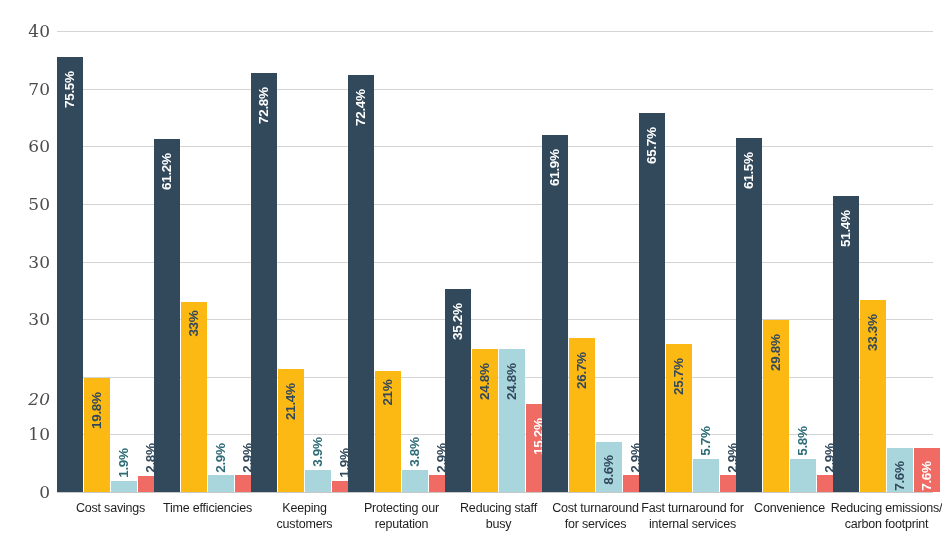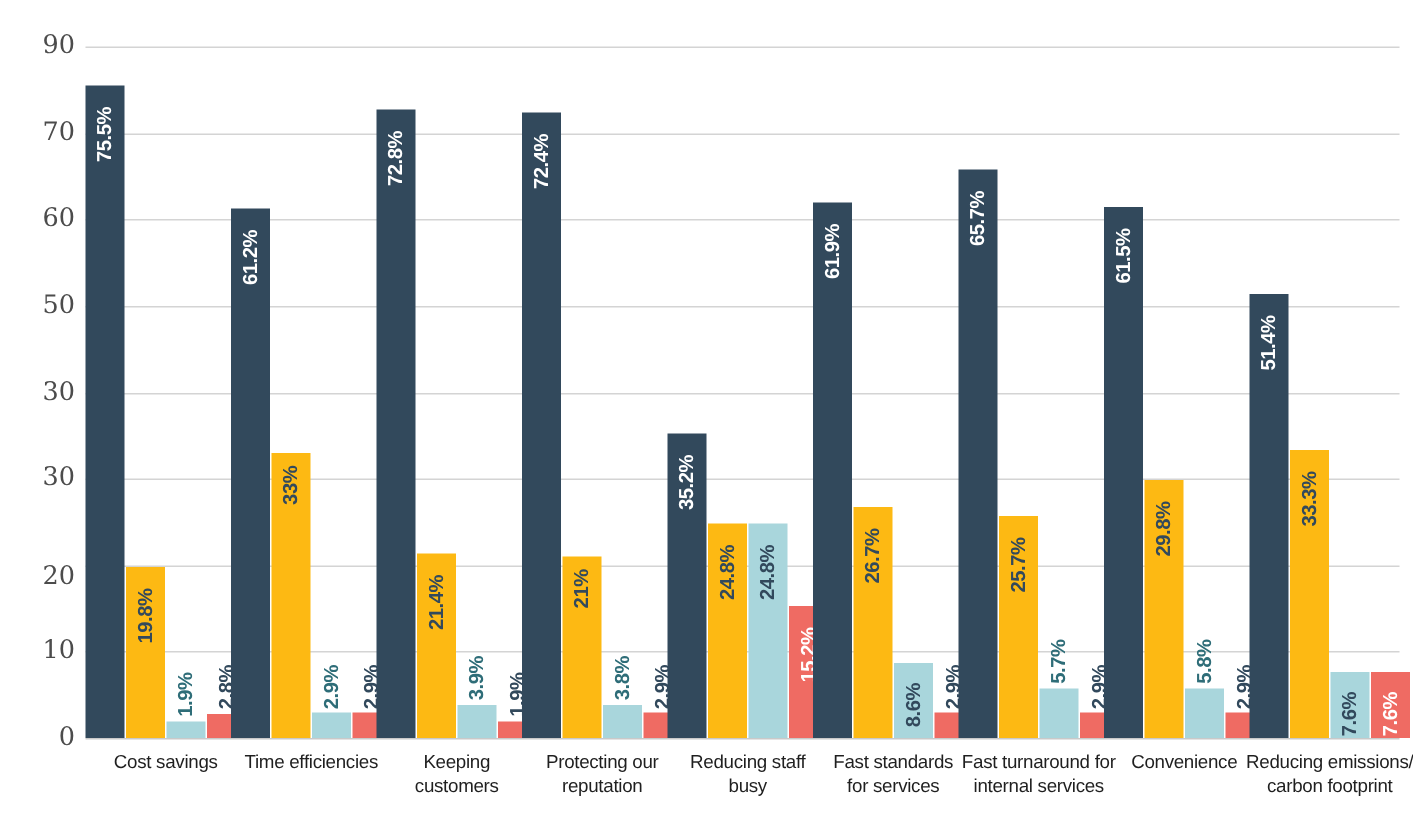"90" div.y-tick-label { text: 90 -> 40 }
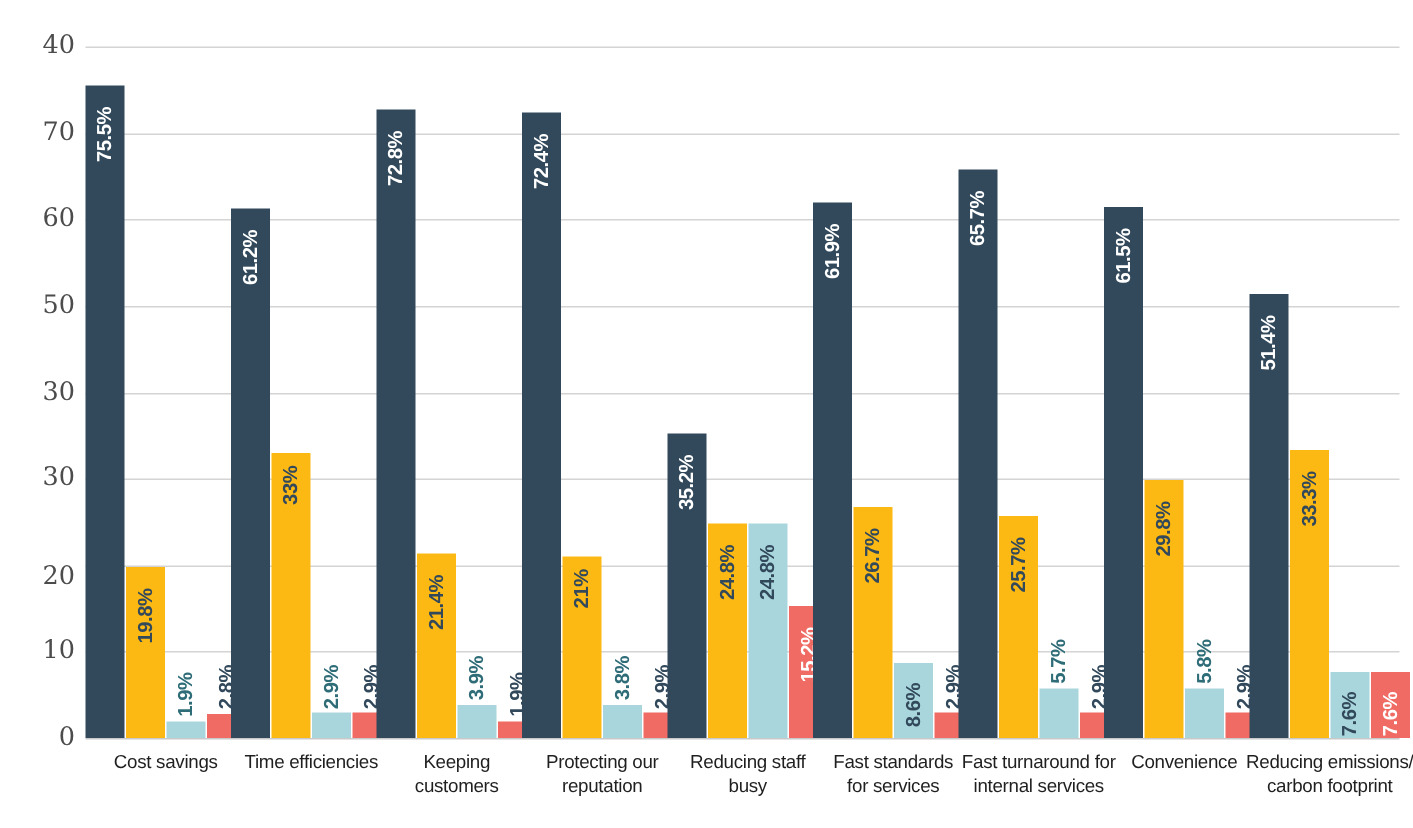"20" div.y-tick-label { font-style: none -> italic; top: 385px -> 399px }
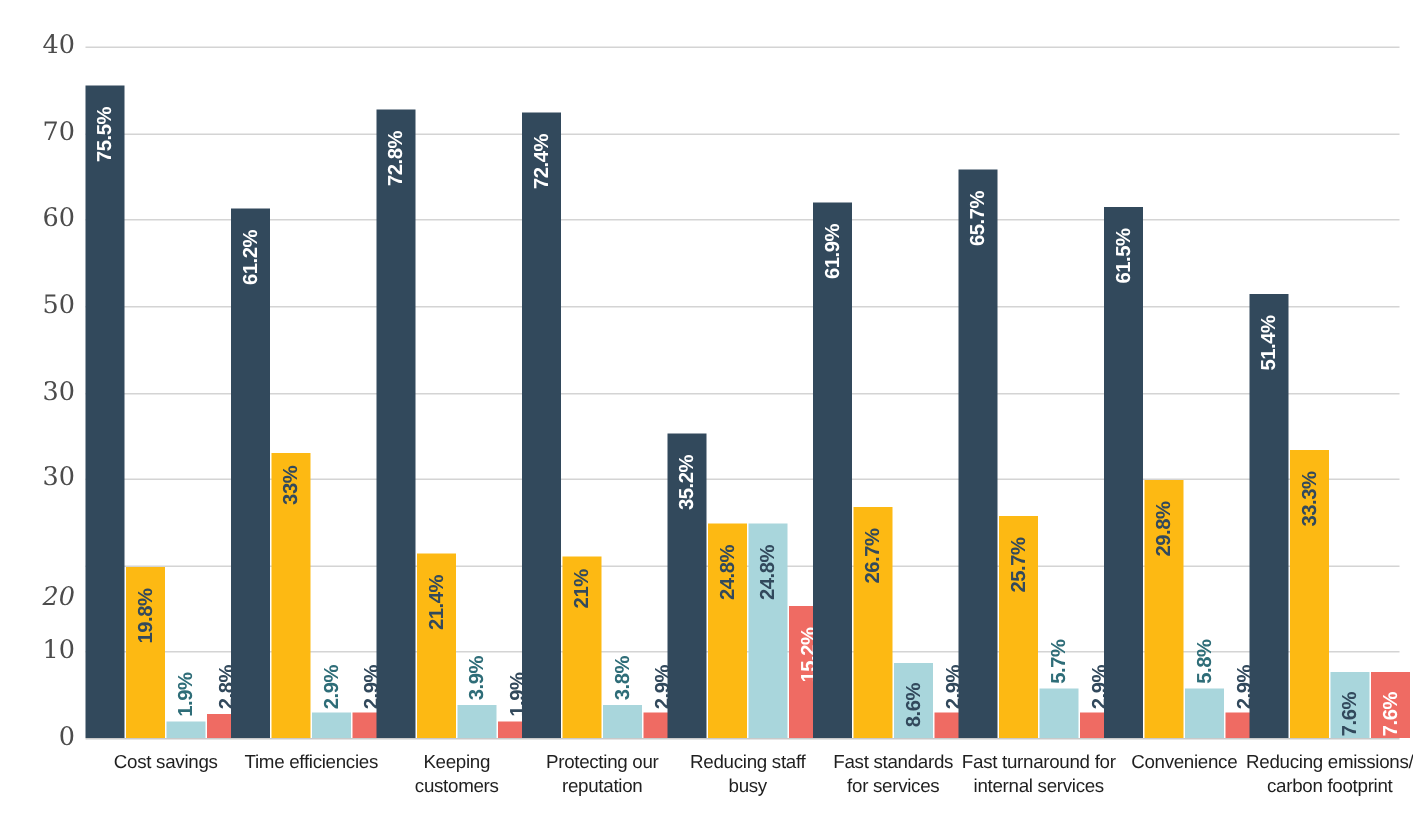"Fast standards" div { text: Fast standards -> Cost turnaround }
